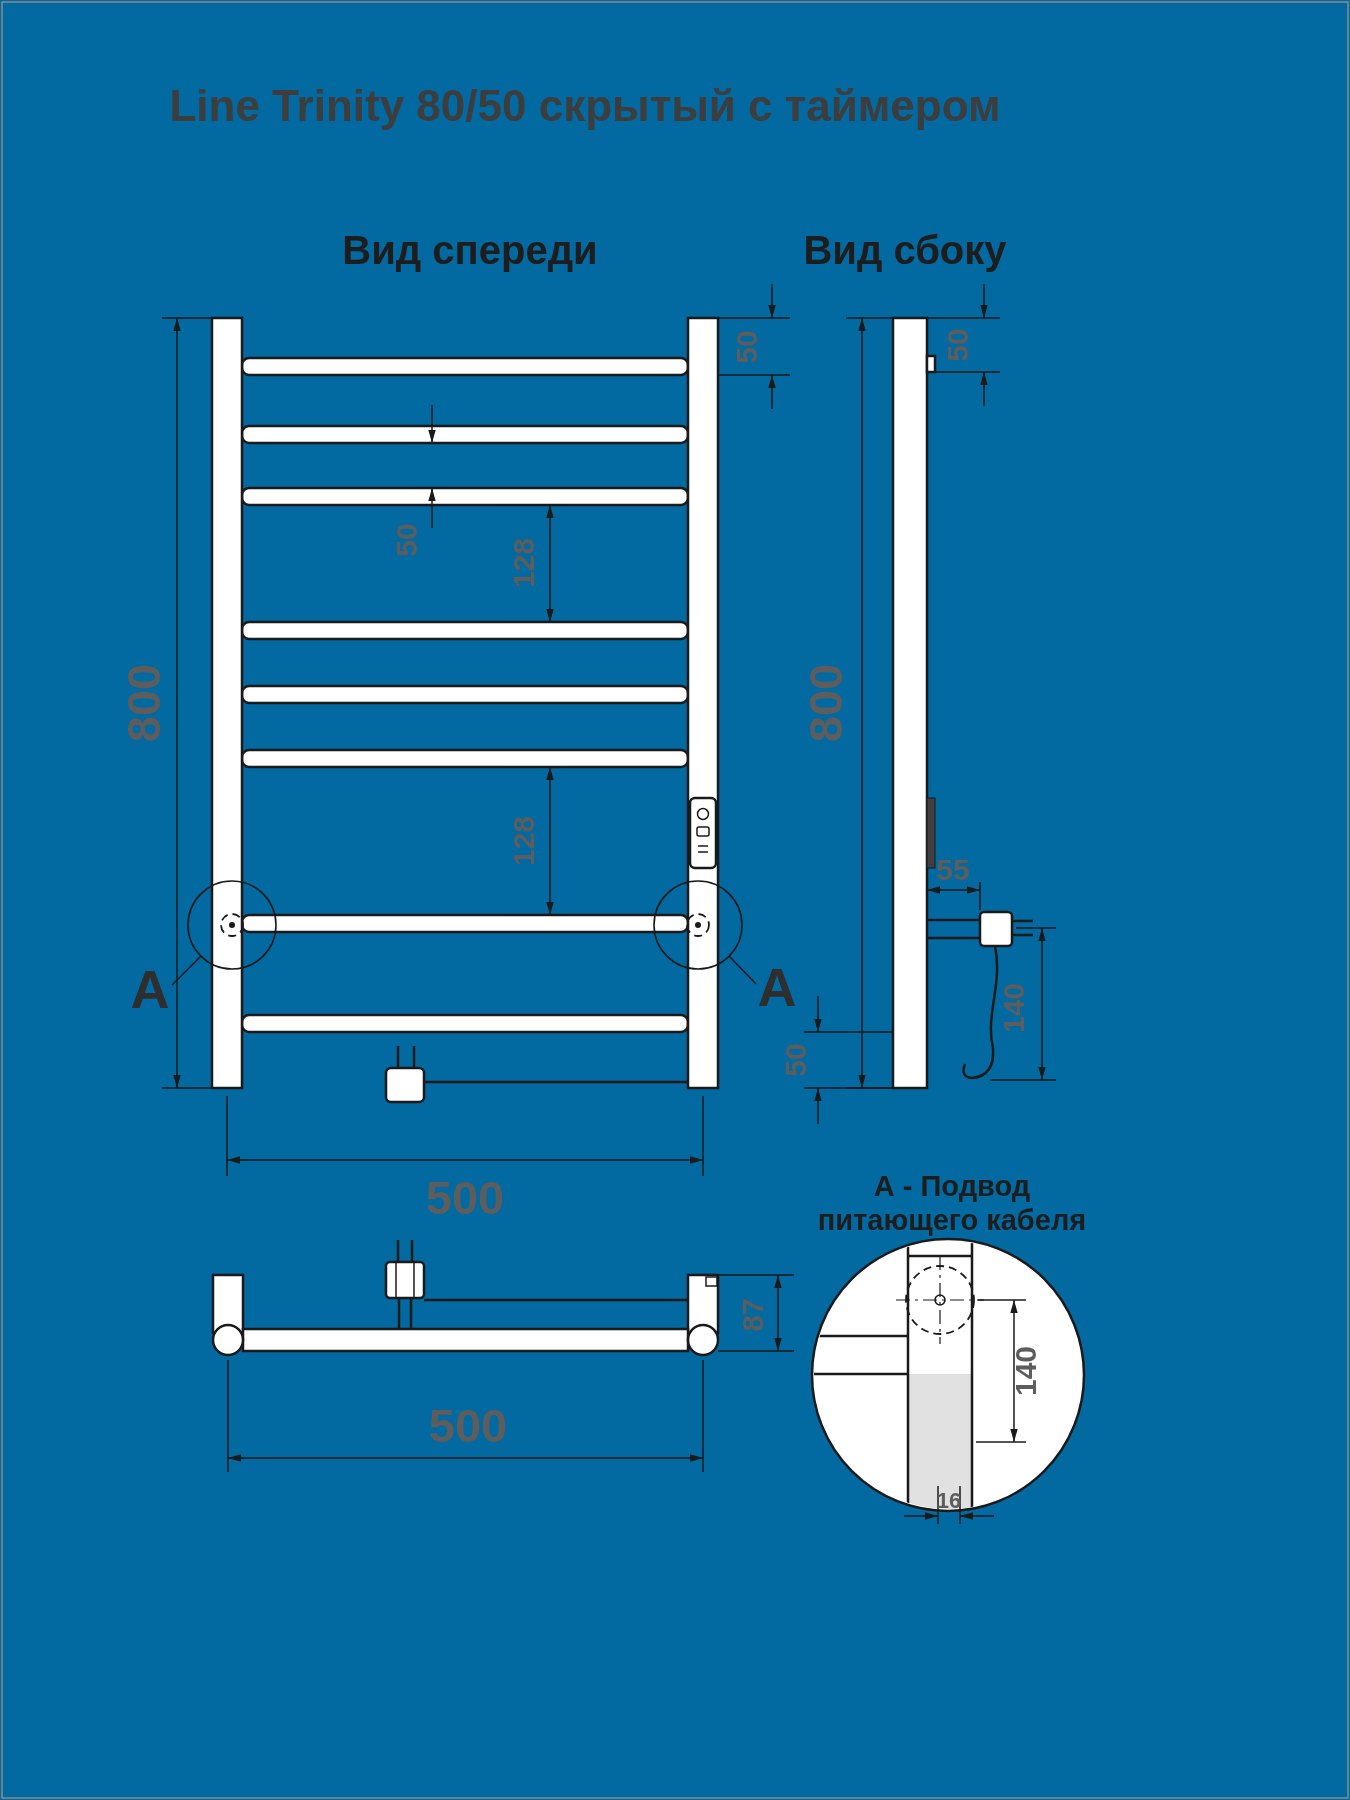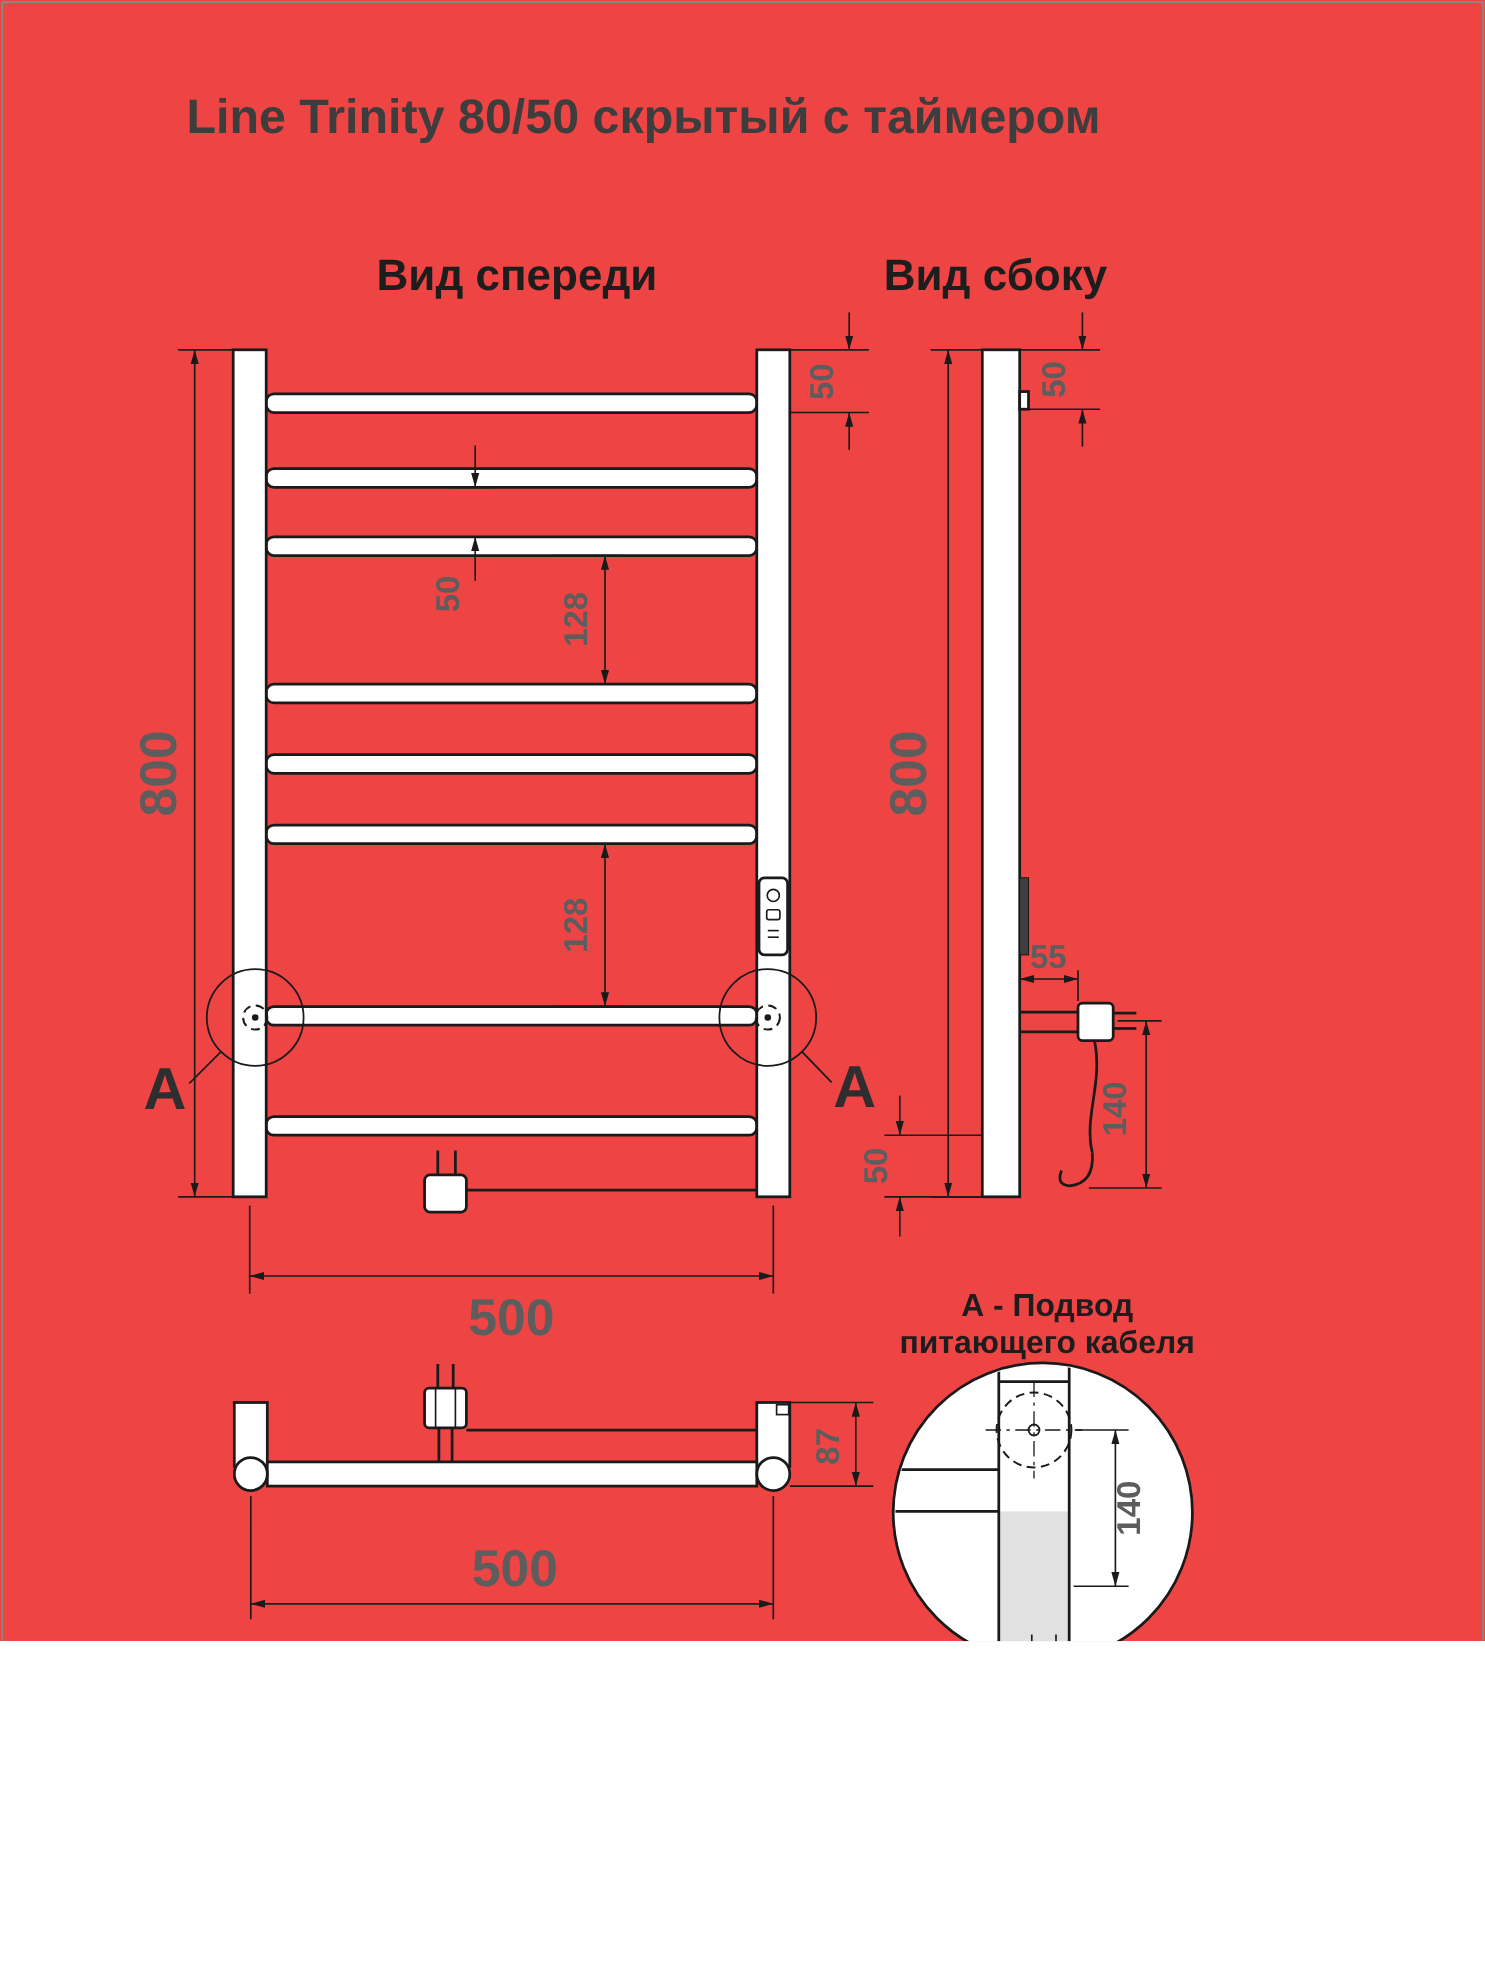"Line Trinity 80/50 скрытый с" .page { background: #ef4444 -> #0369a1; height: 1492px -> 1800px }
